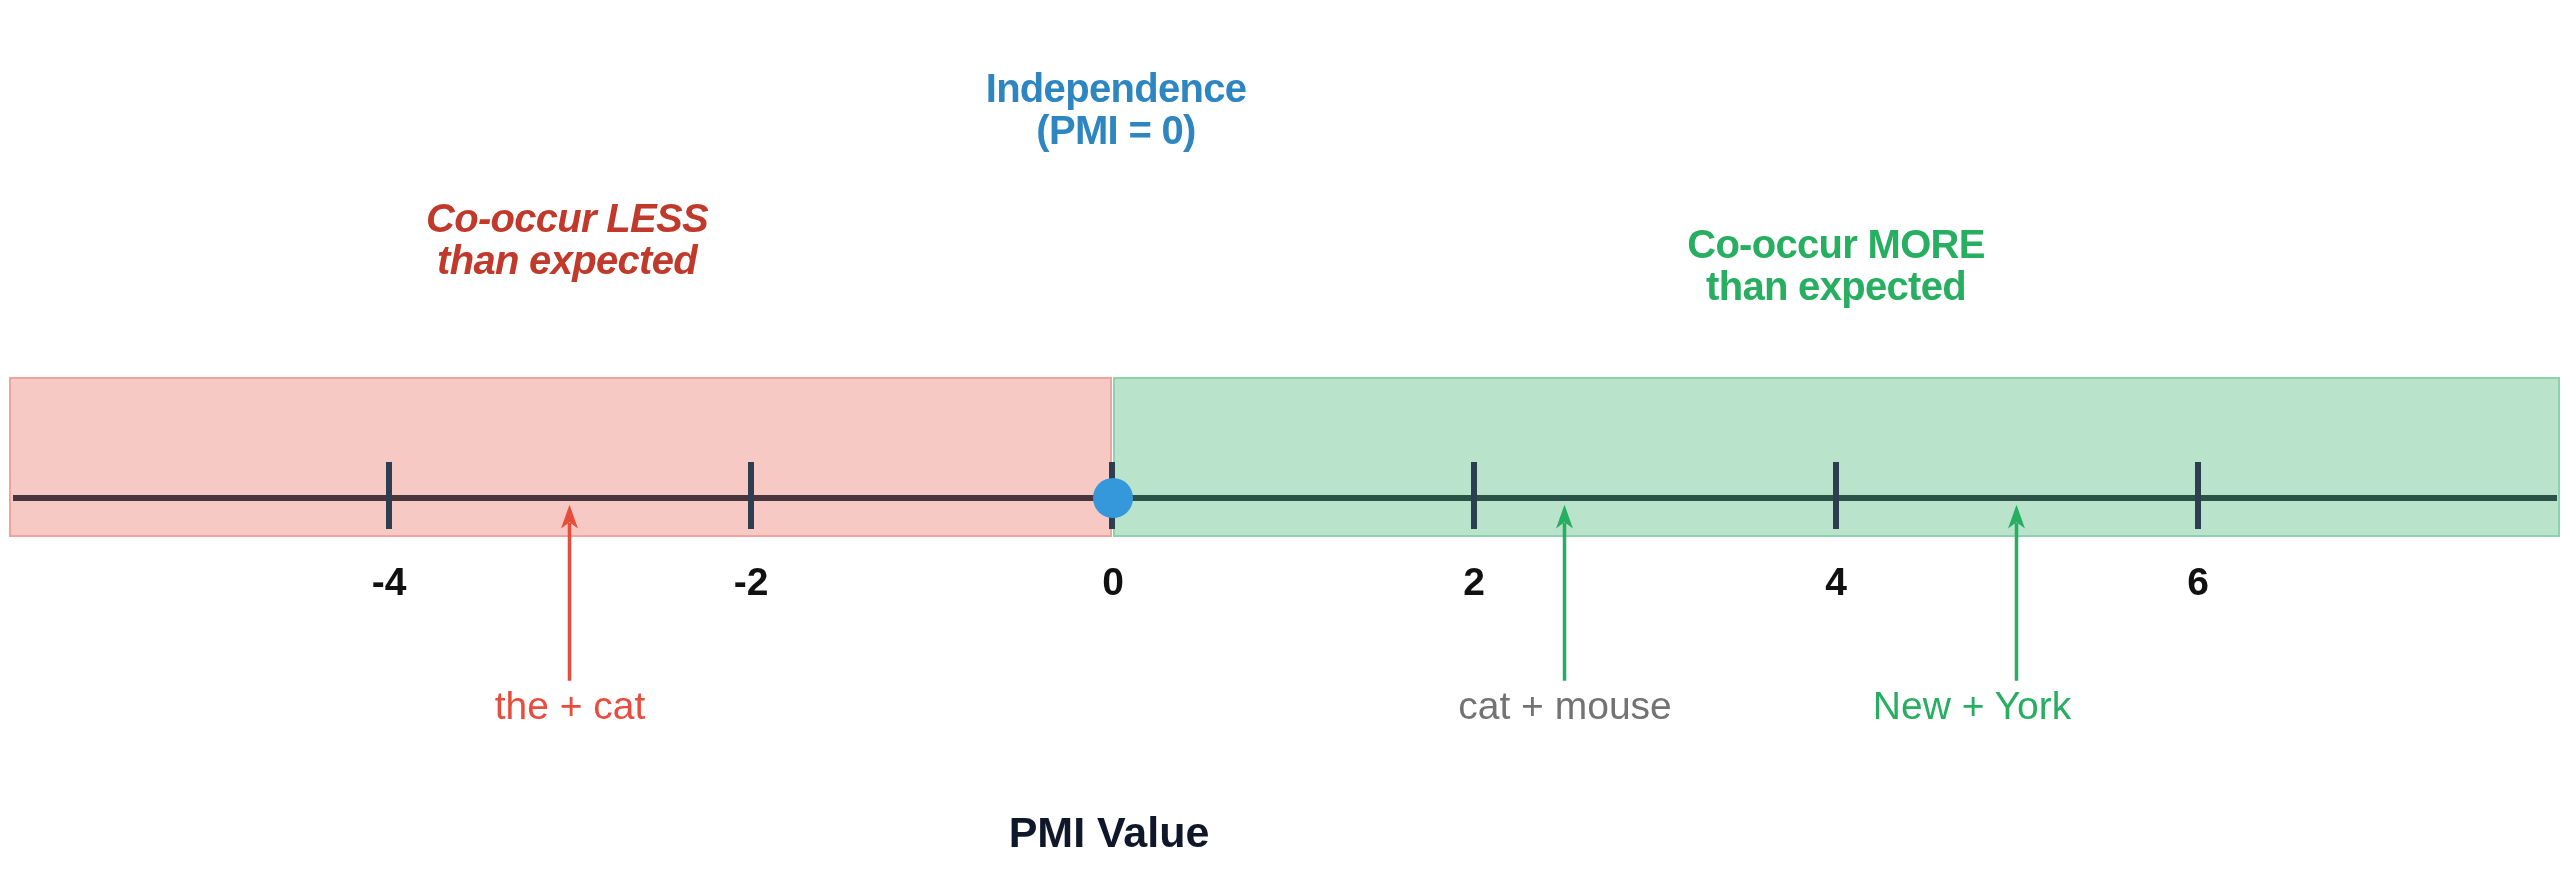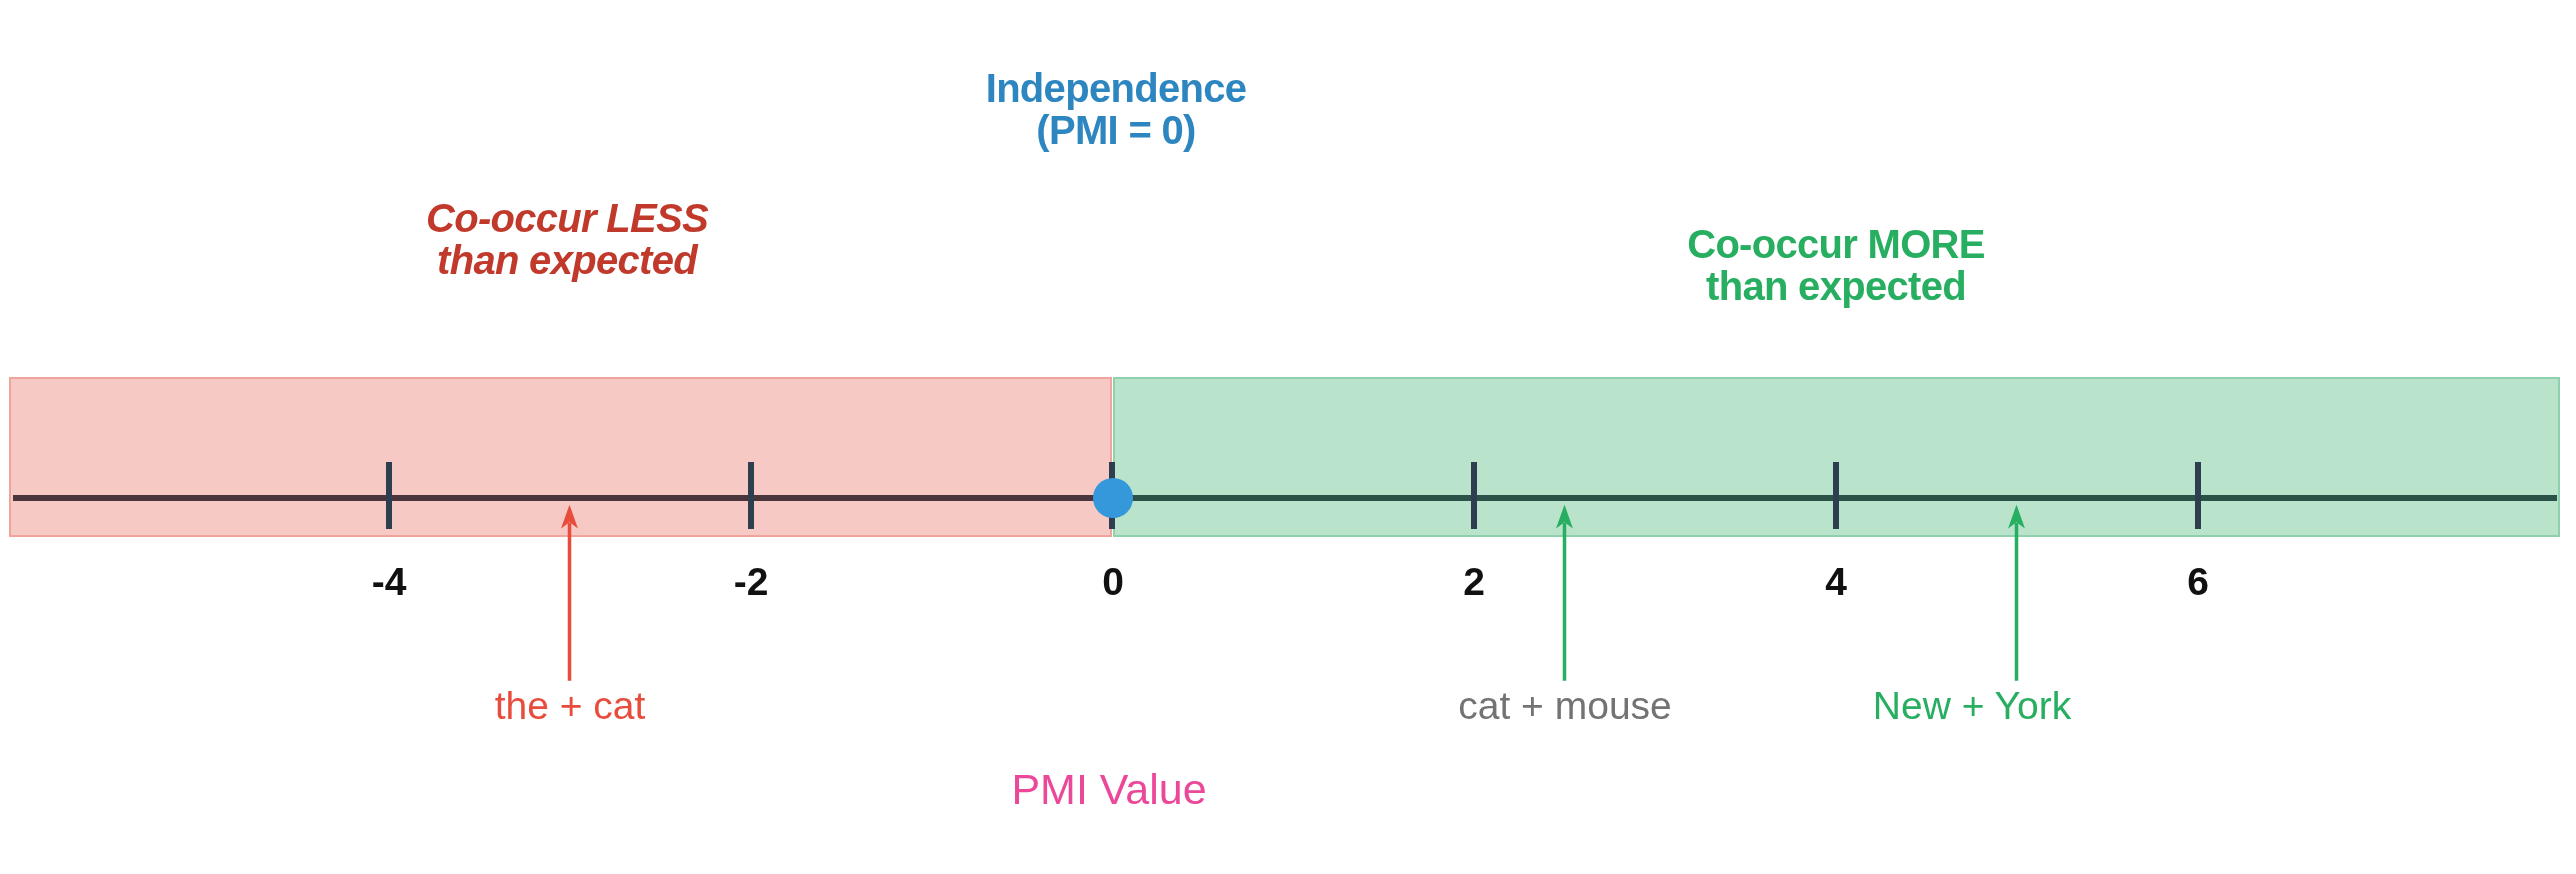"PMI Value" .axis-title { color: #ec4899 -> #0f172a; font-weight: normal -> bold; top: 765px -> 808px }
